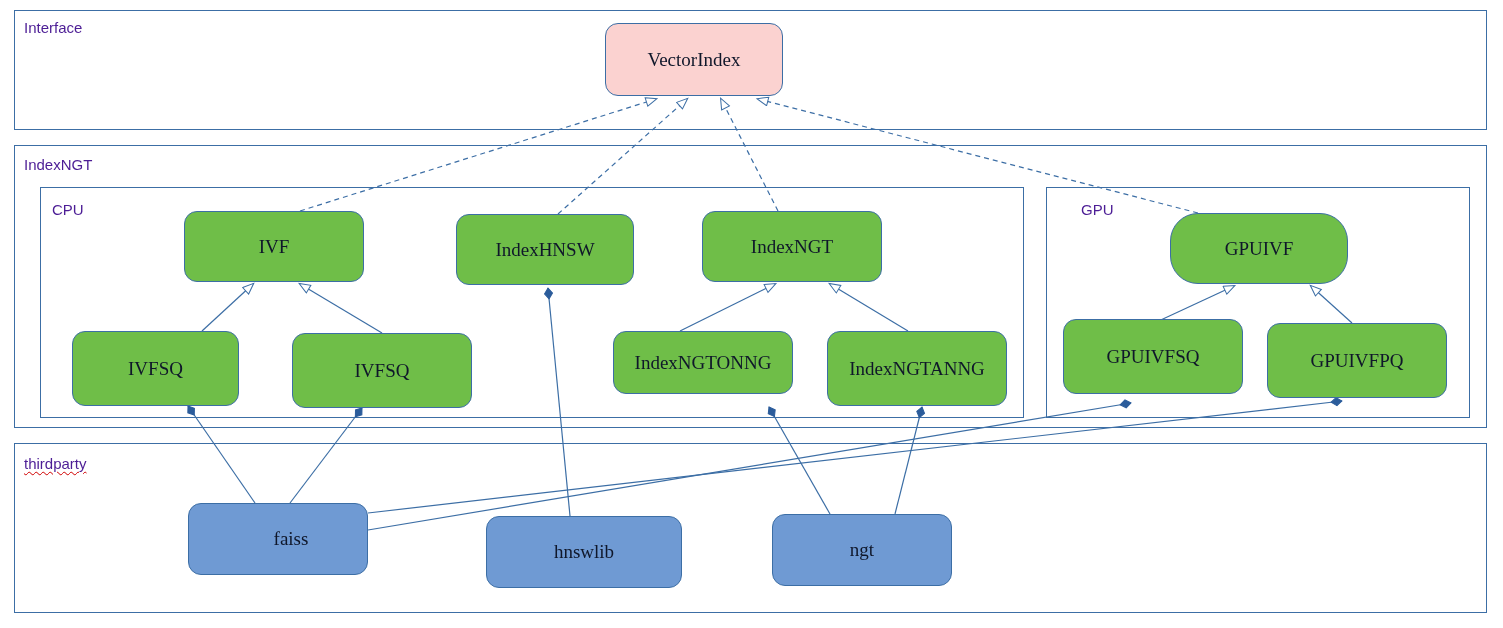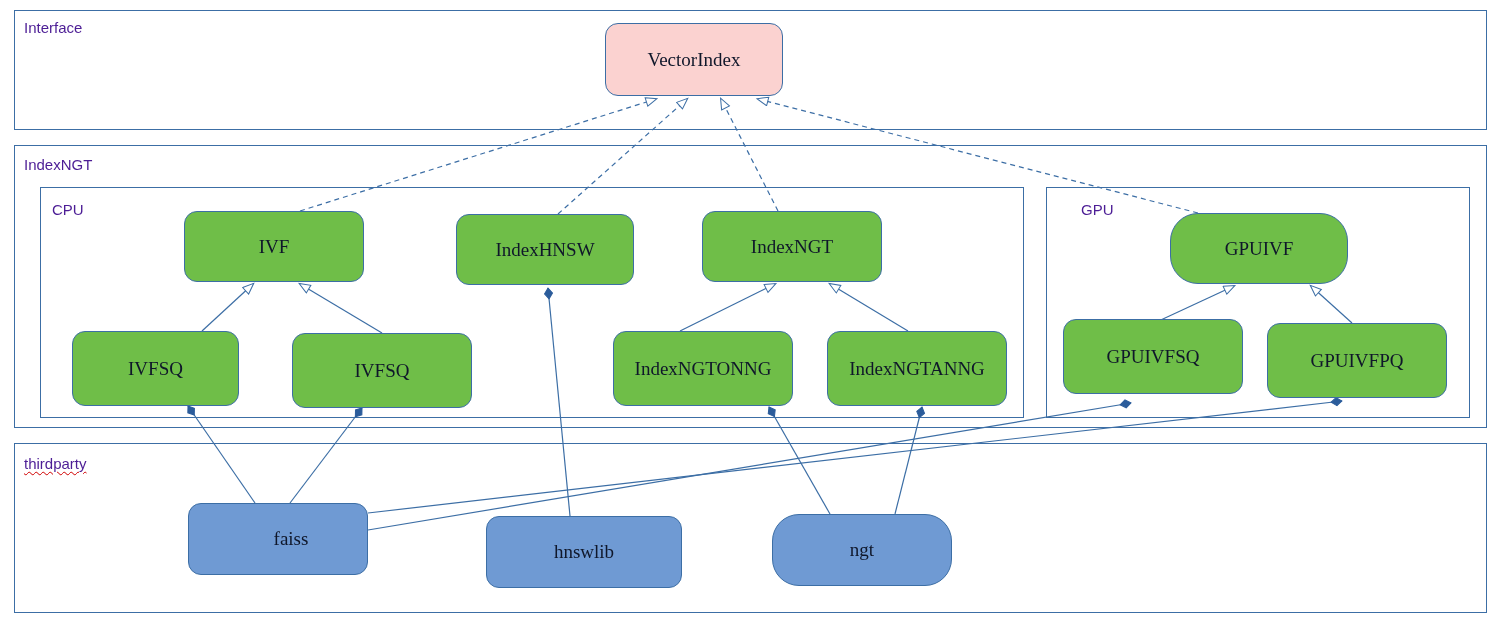"IndexNGTONNG" div.node { height: 75px -> 63px }
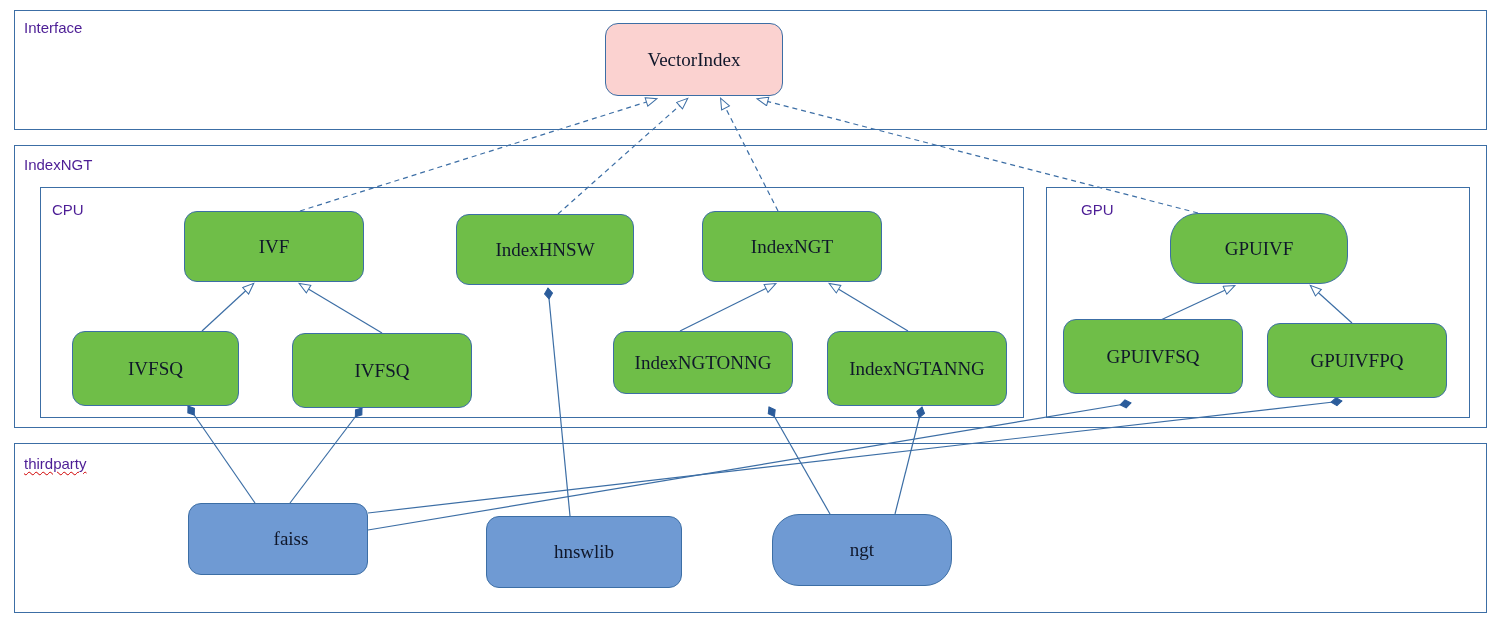"ngt" div.node { border-radius: 27px -> none }
